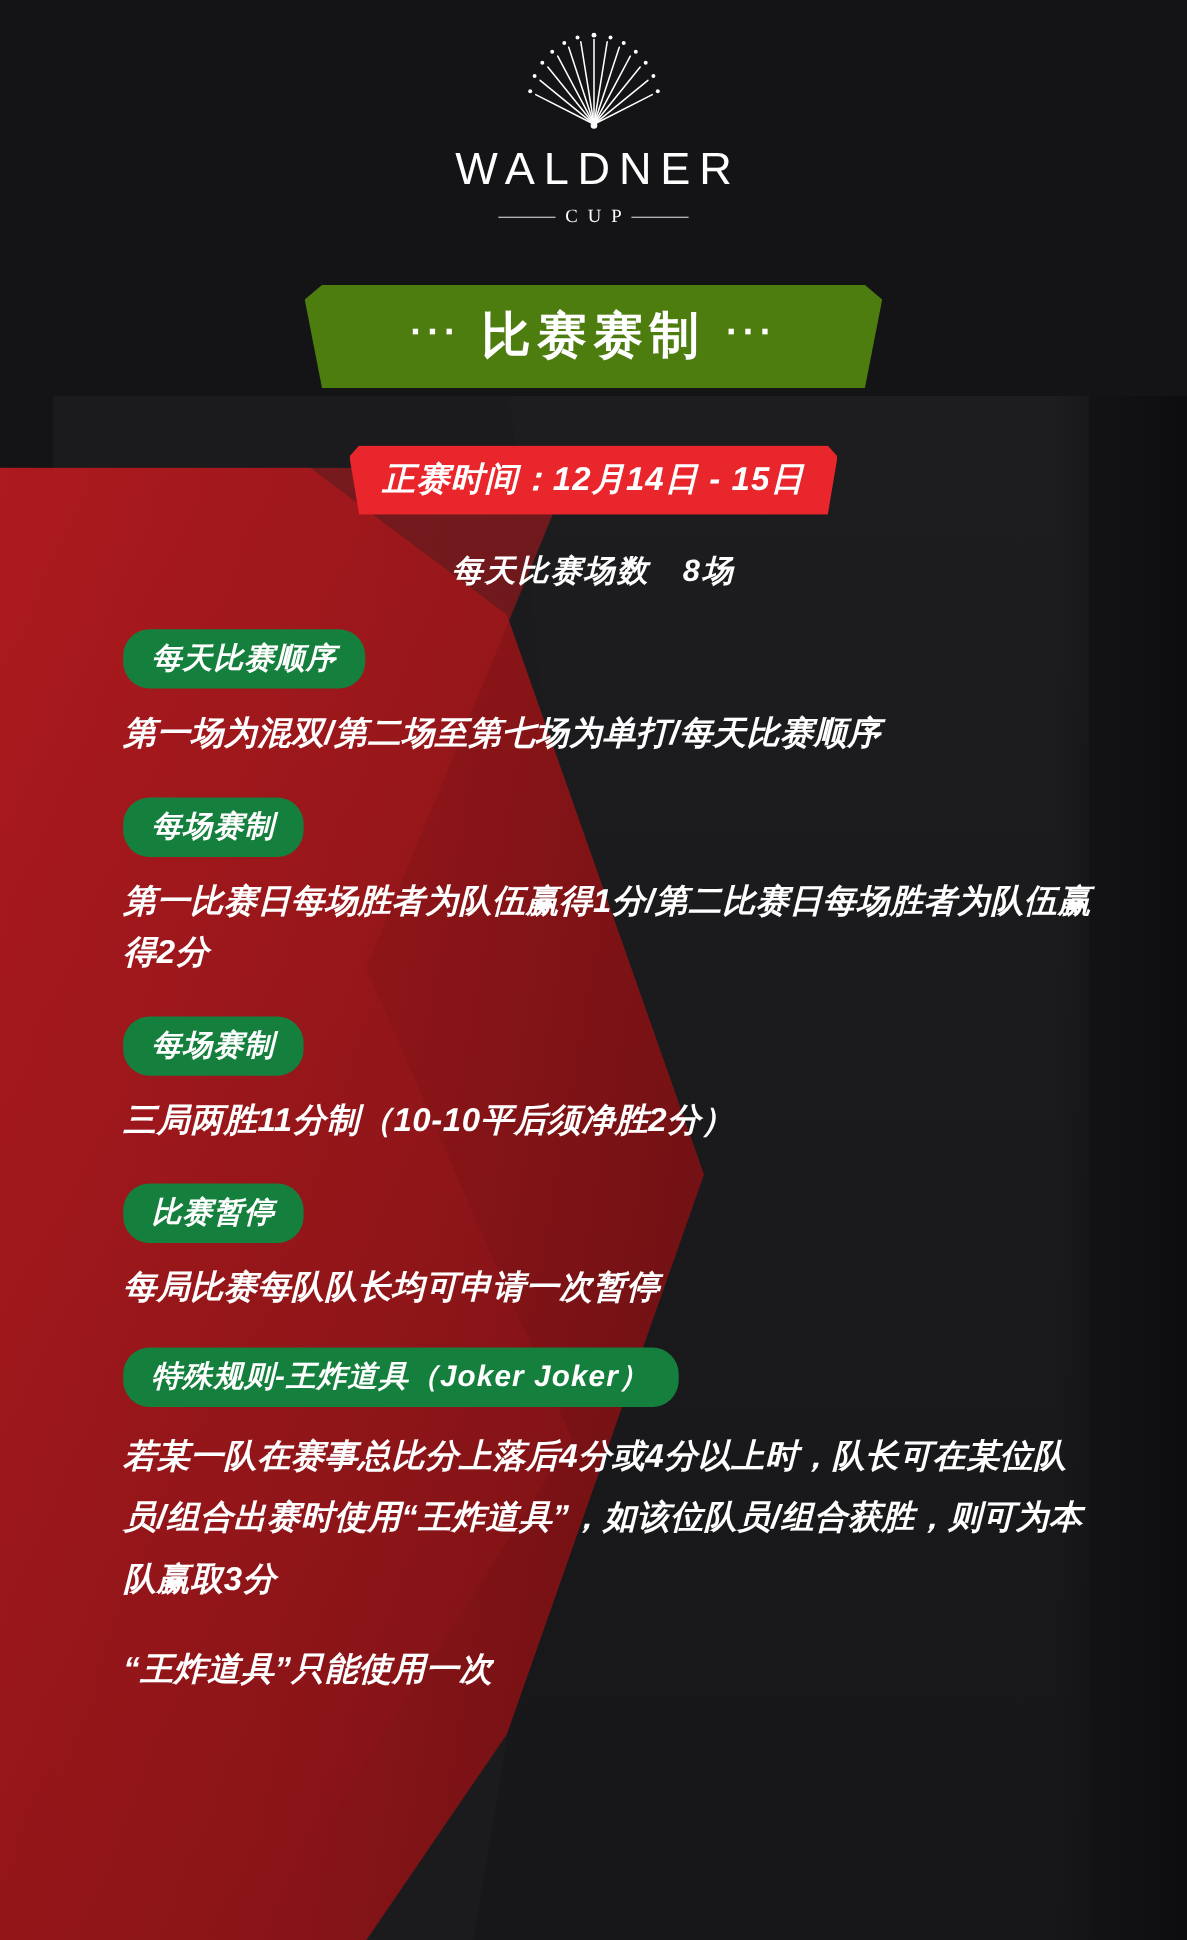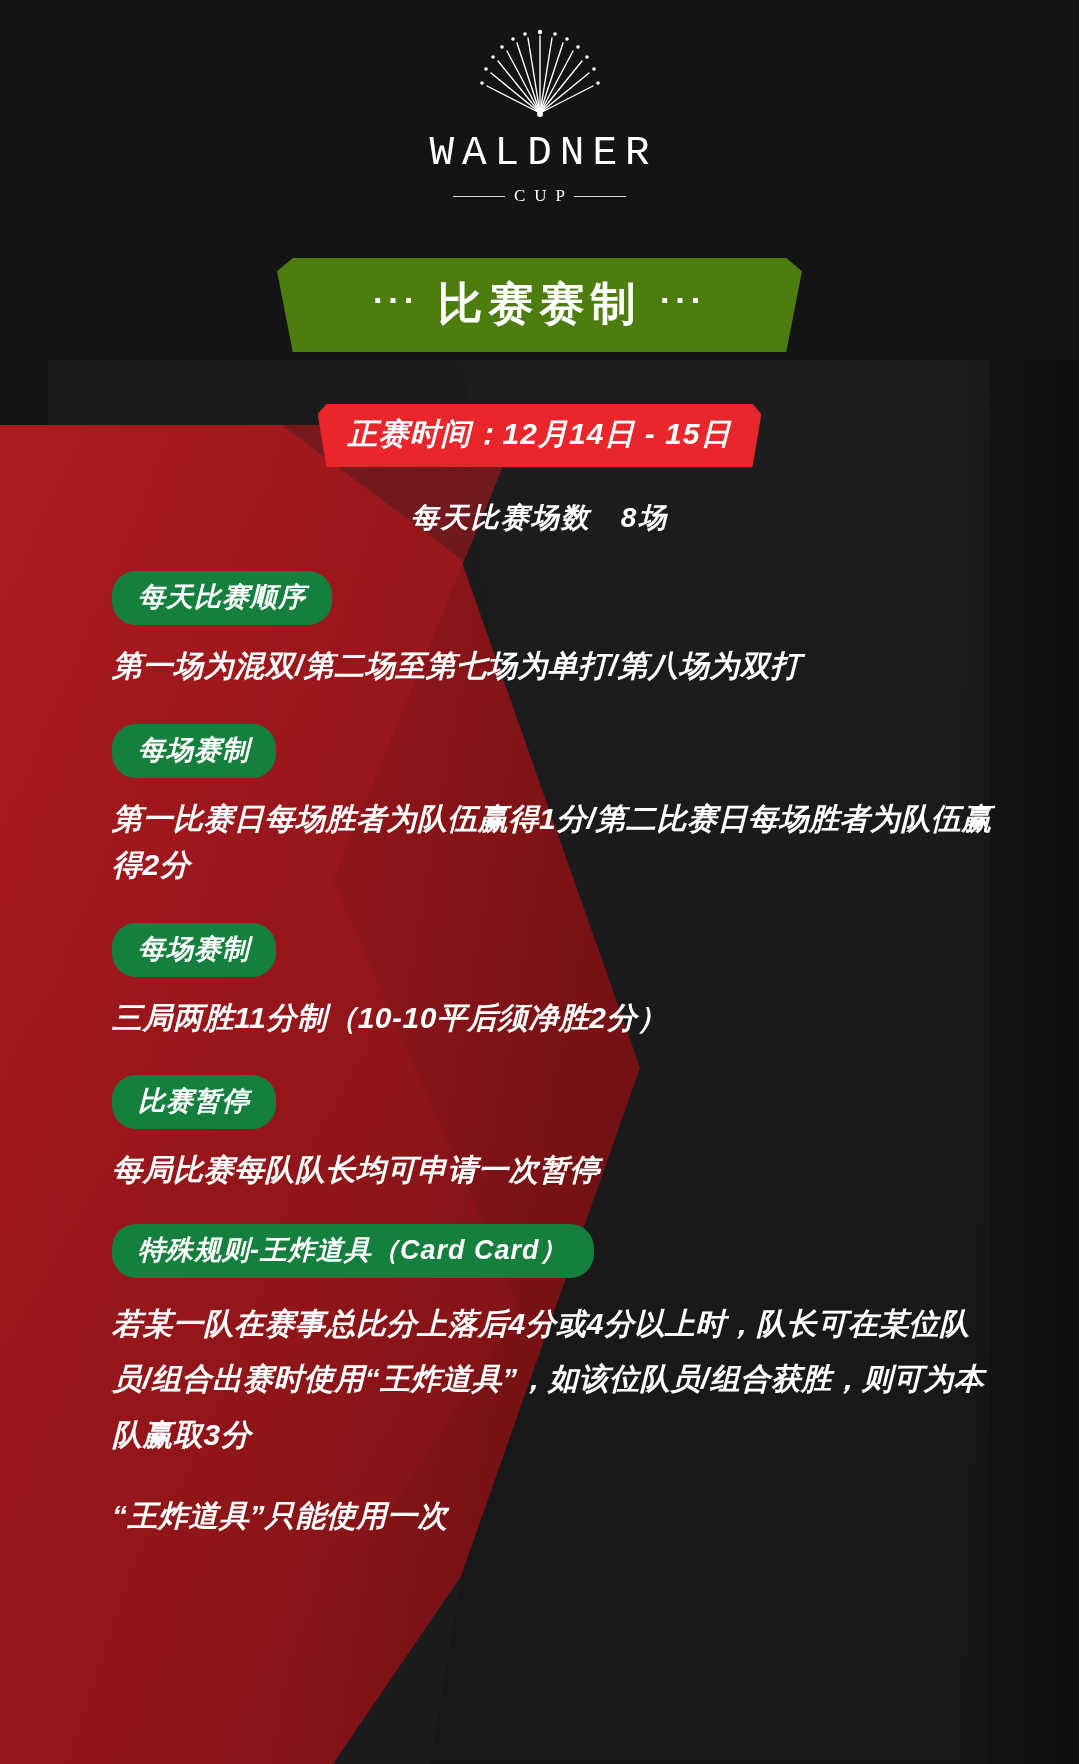"WALDNER" .logo-wordmark { font-family: Liberation Mono, monospace -> Liberation Sans, sans-serif }
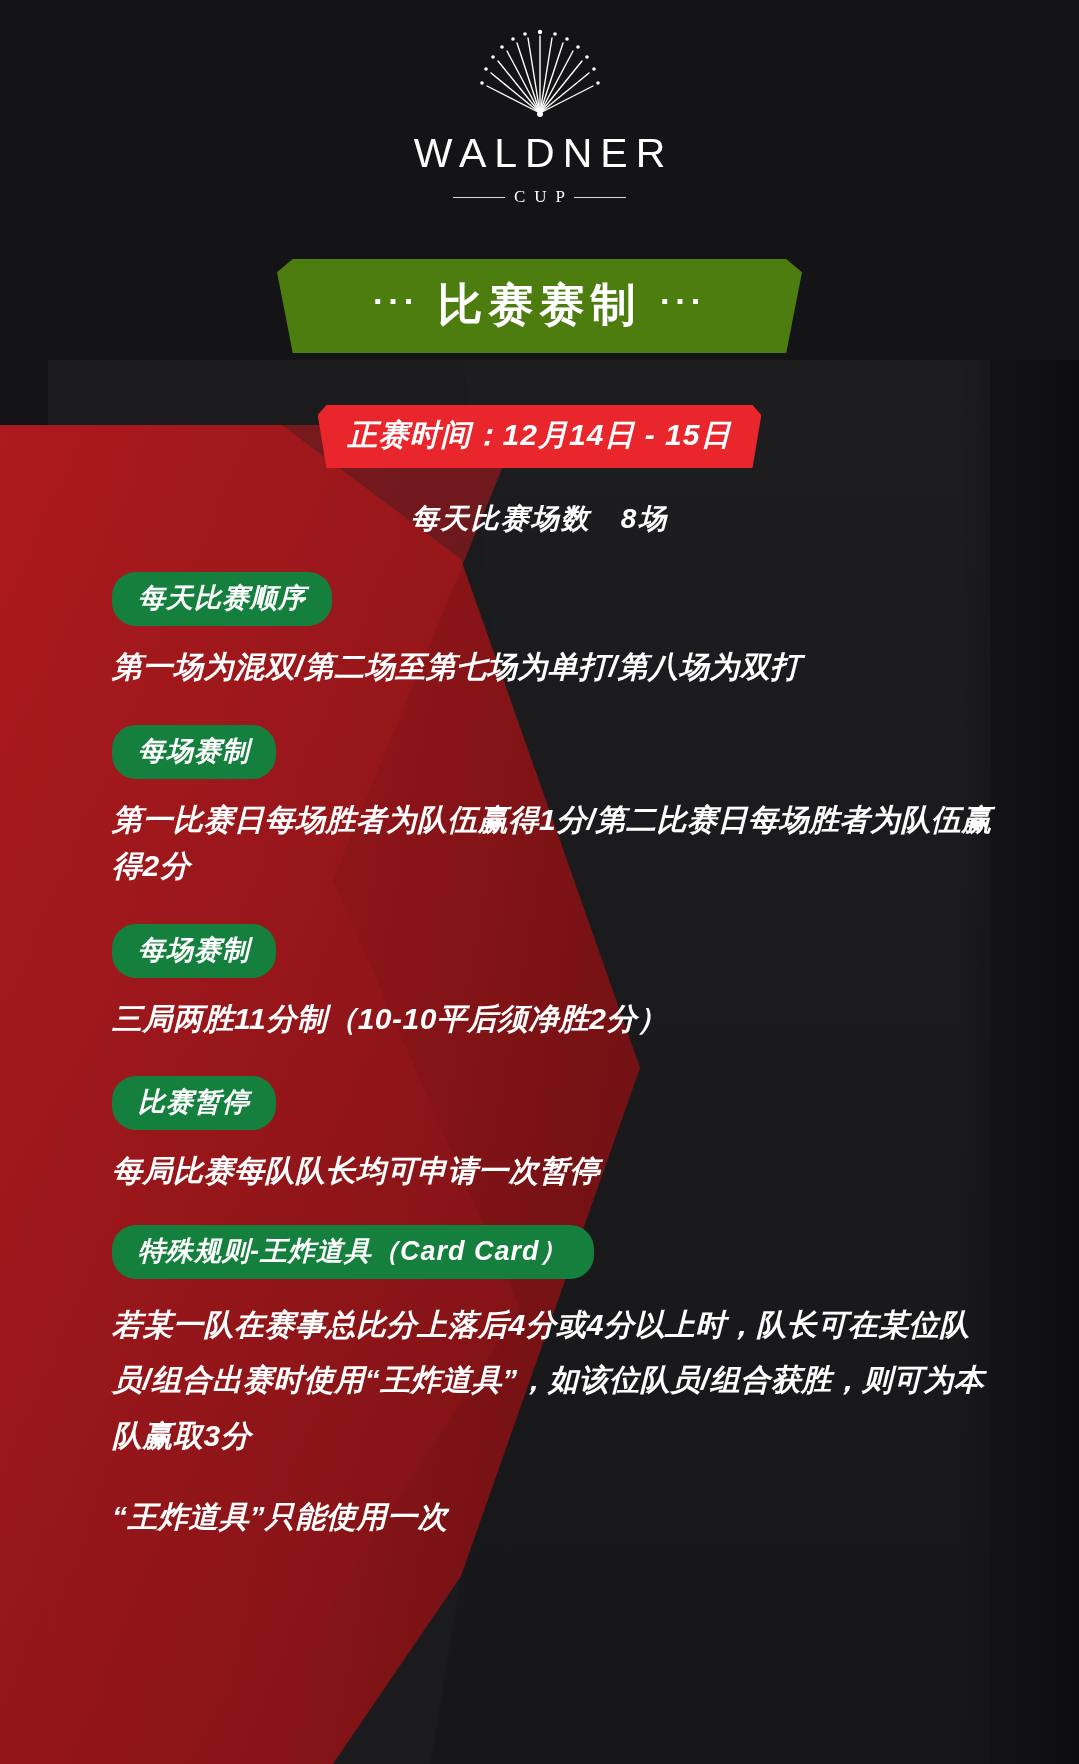"第一场为混双/第二场至第七场为单打/第八场为双打" div.para { text: /第八场为双打 -> /每天比赛顺序 }
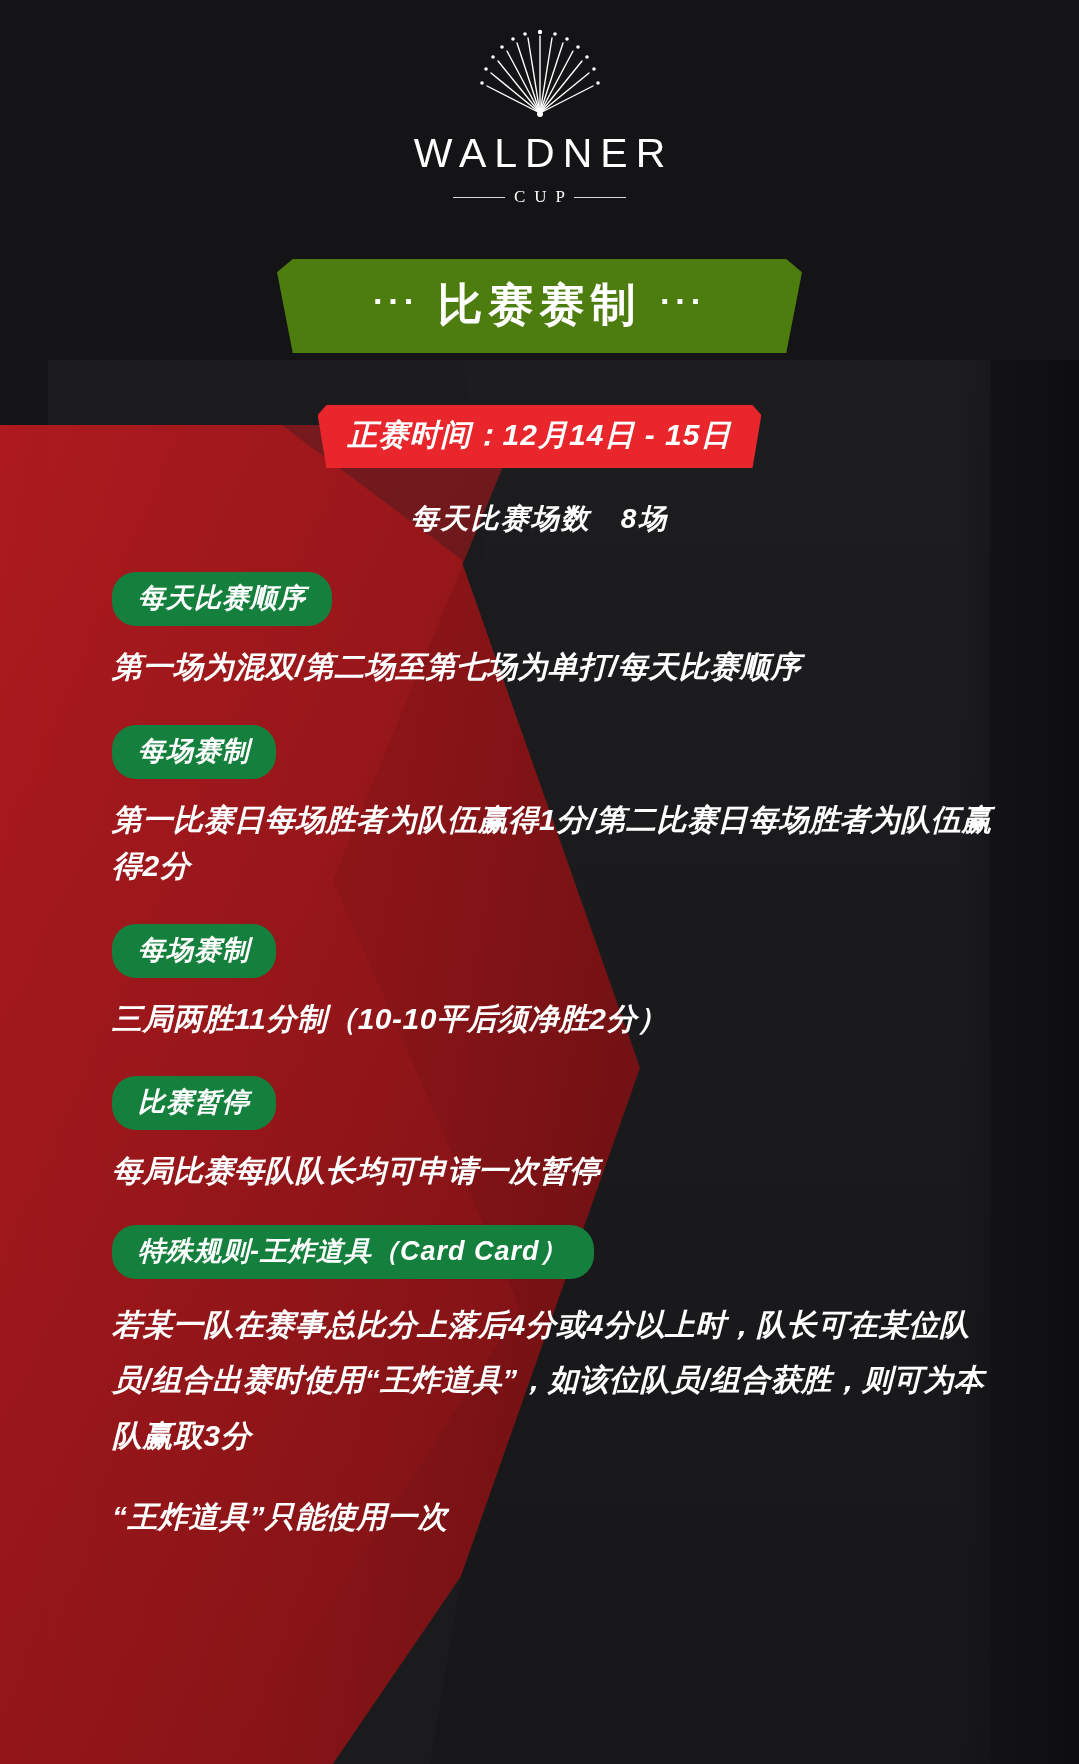"特殊规则-王炸道具（Card Card）" span.pill { text: Card Card -> Joker Joker }
